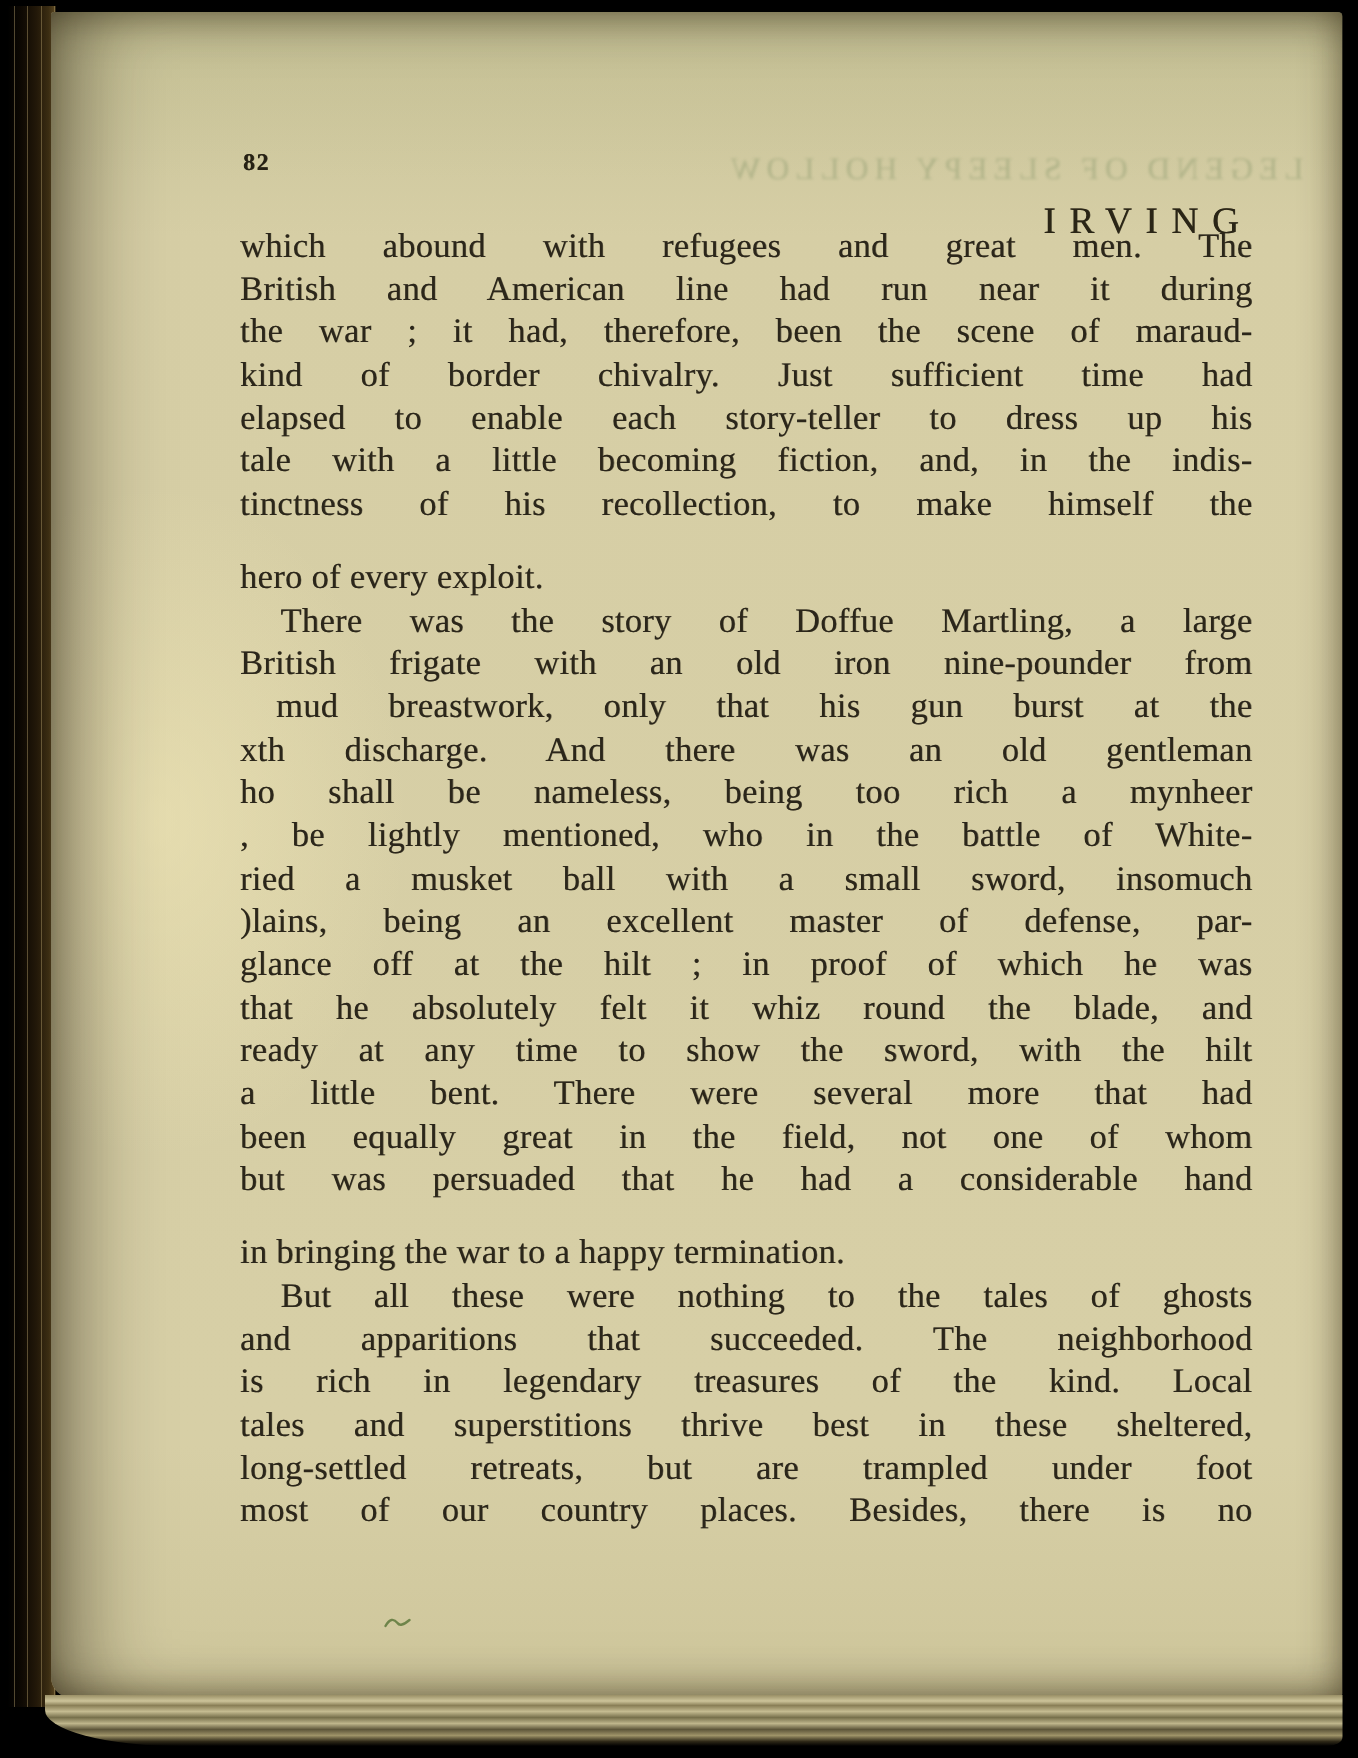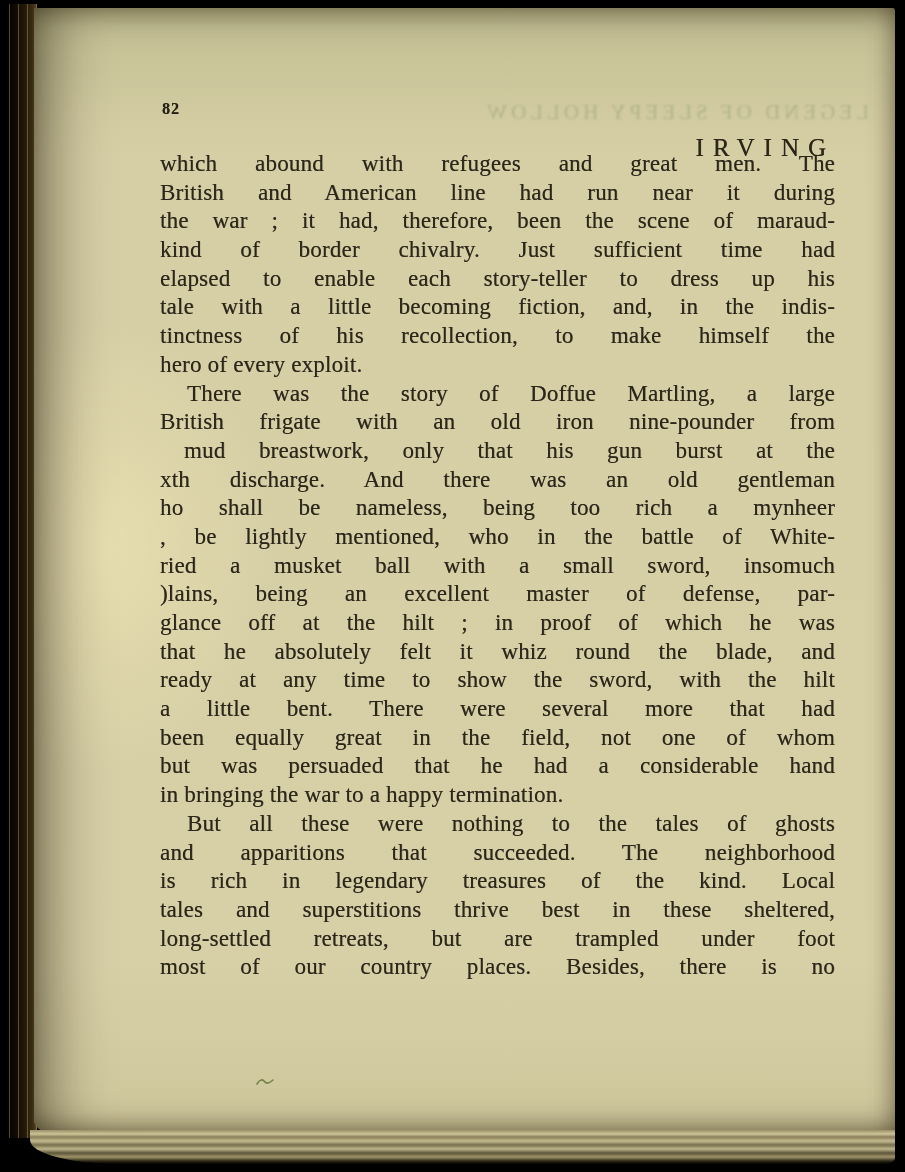"hero of every exploit." .line.endline { margin-top: none -> 20px }
